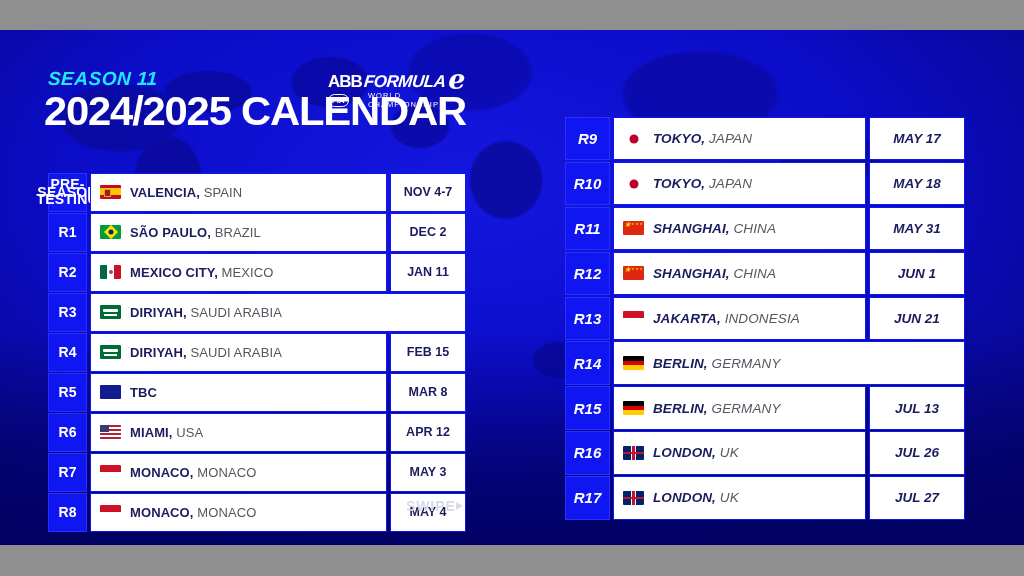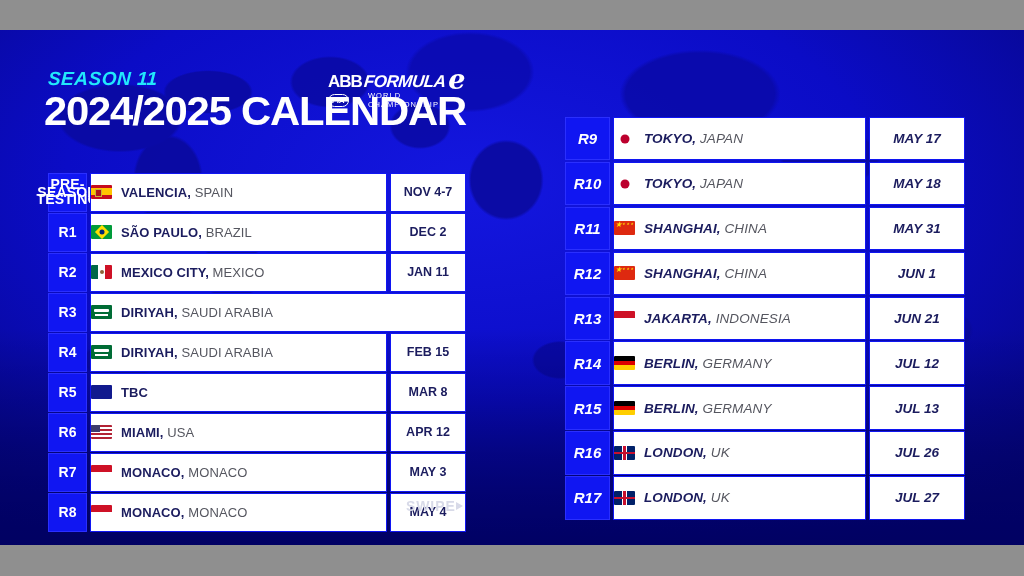"TOKYO, JAPAN" .venue-cell { padding-left: none -> 9px }
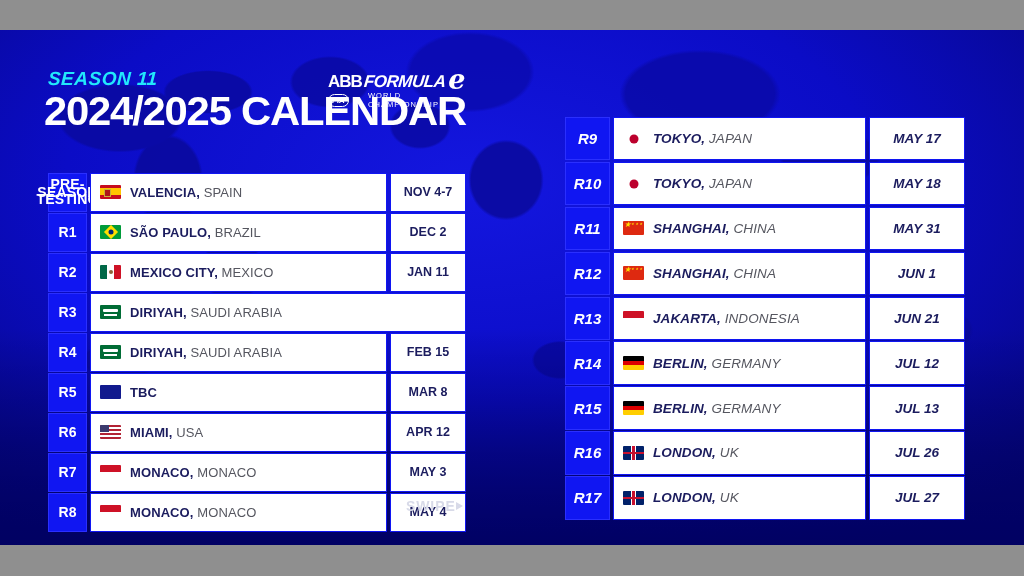"JUL 12" div.date-cell { html: <div>JUL 12</div> -> none }
